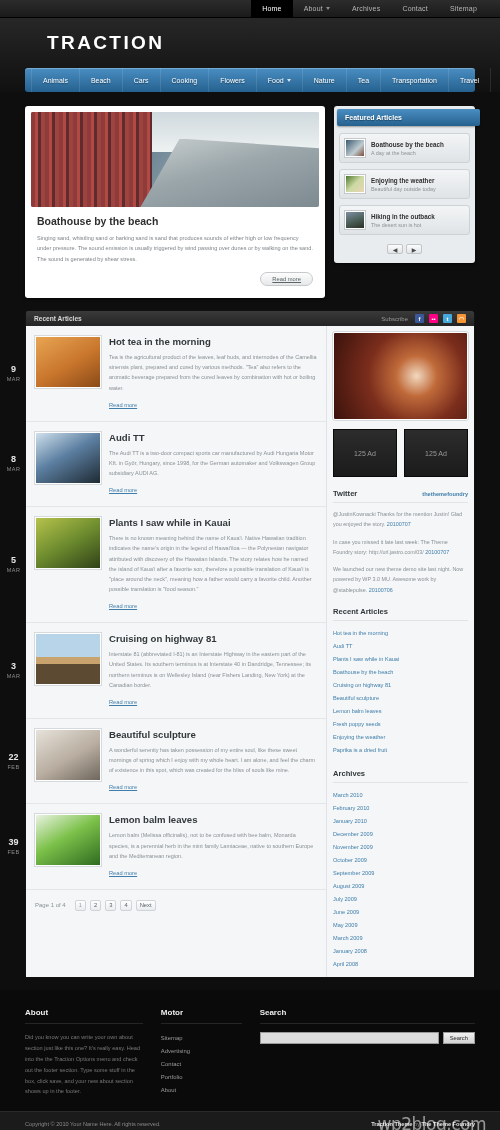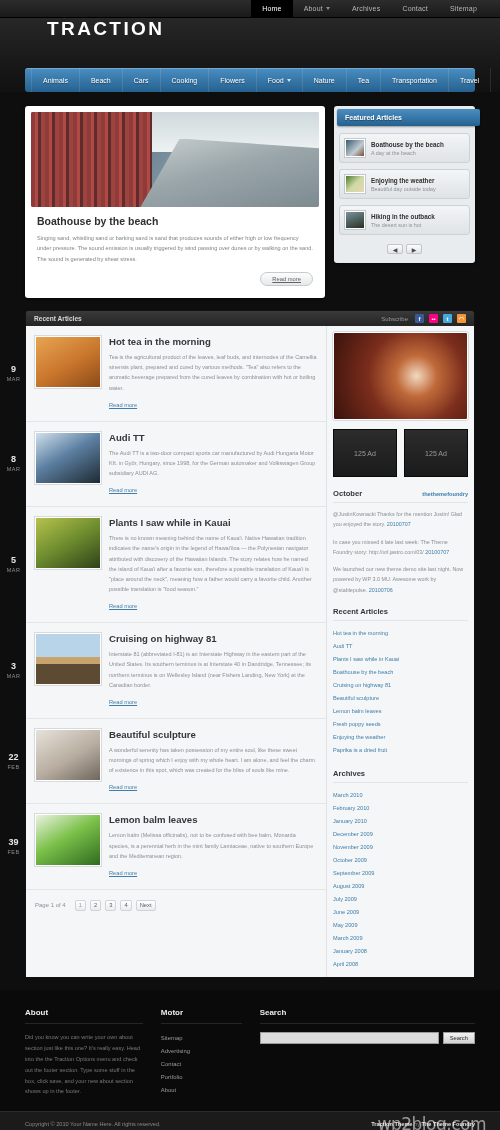"TRACTION" .header { align-items: none -> center }
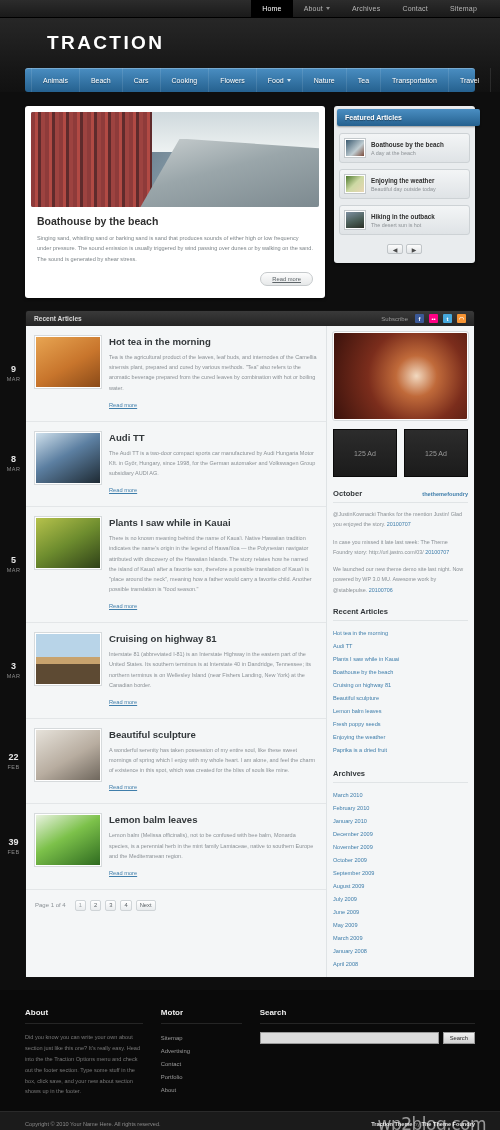"October" span.swid-t { text: October -> Twitter }
